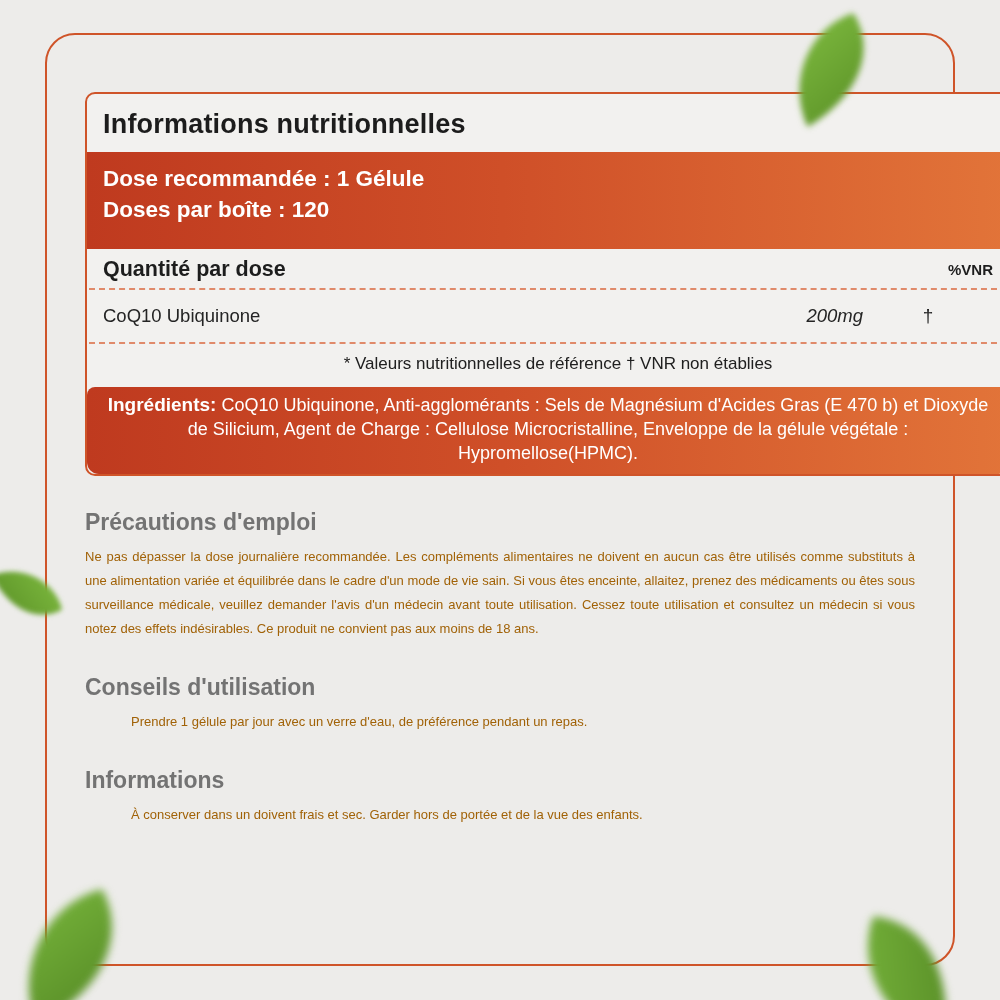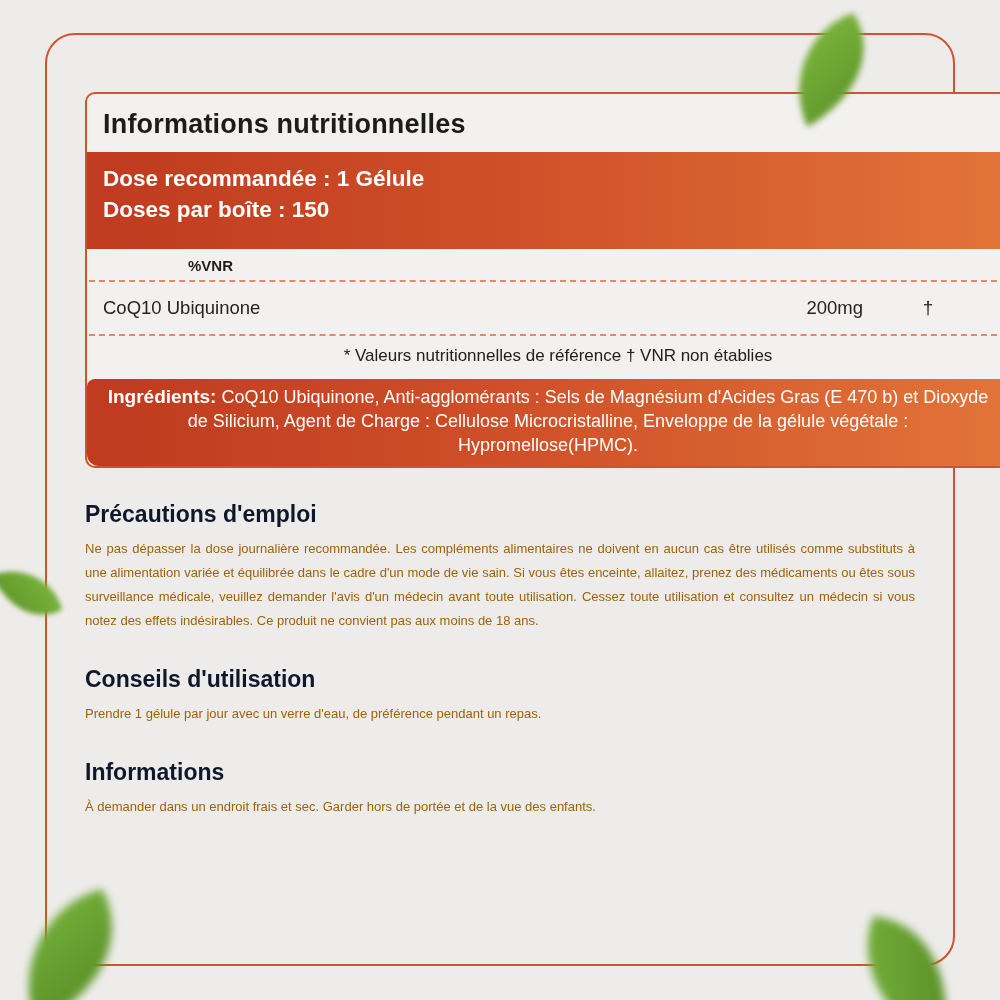"Doses par boîte : 150" div { text: 150 -> 120 }
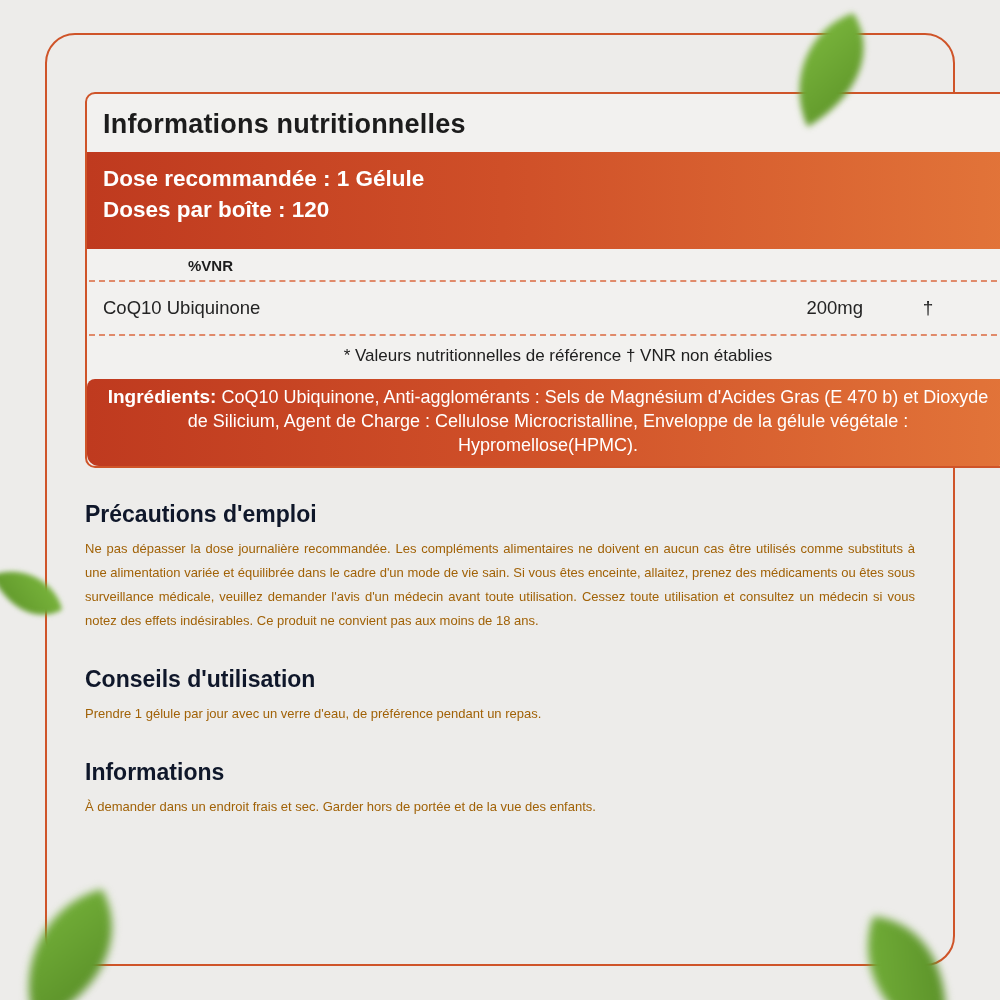"Quantité par dose" div.th-name { html: none -> <div>Quantité par dose</div> }
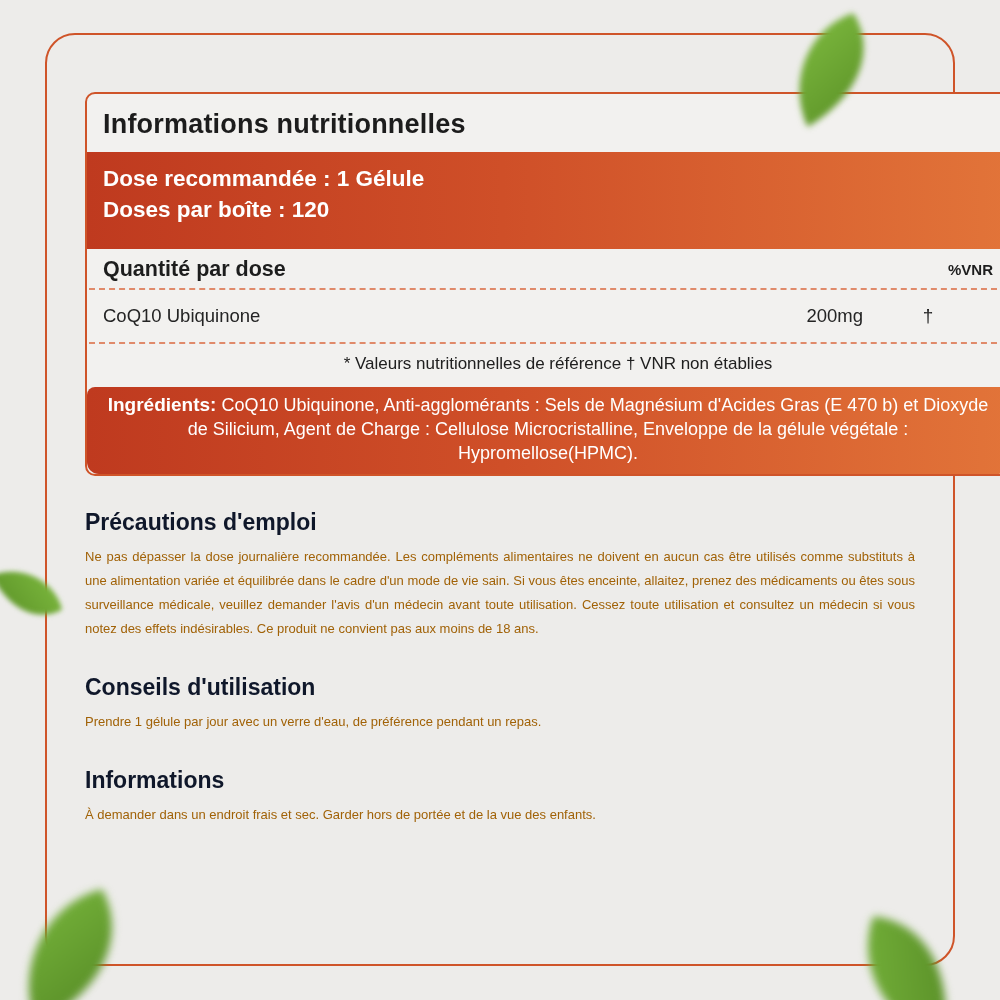"200mg" .table-row .td-amount { font-style: none -> italic }
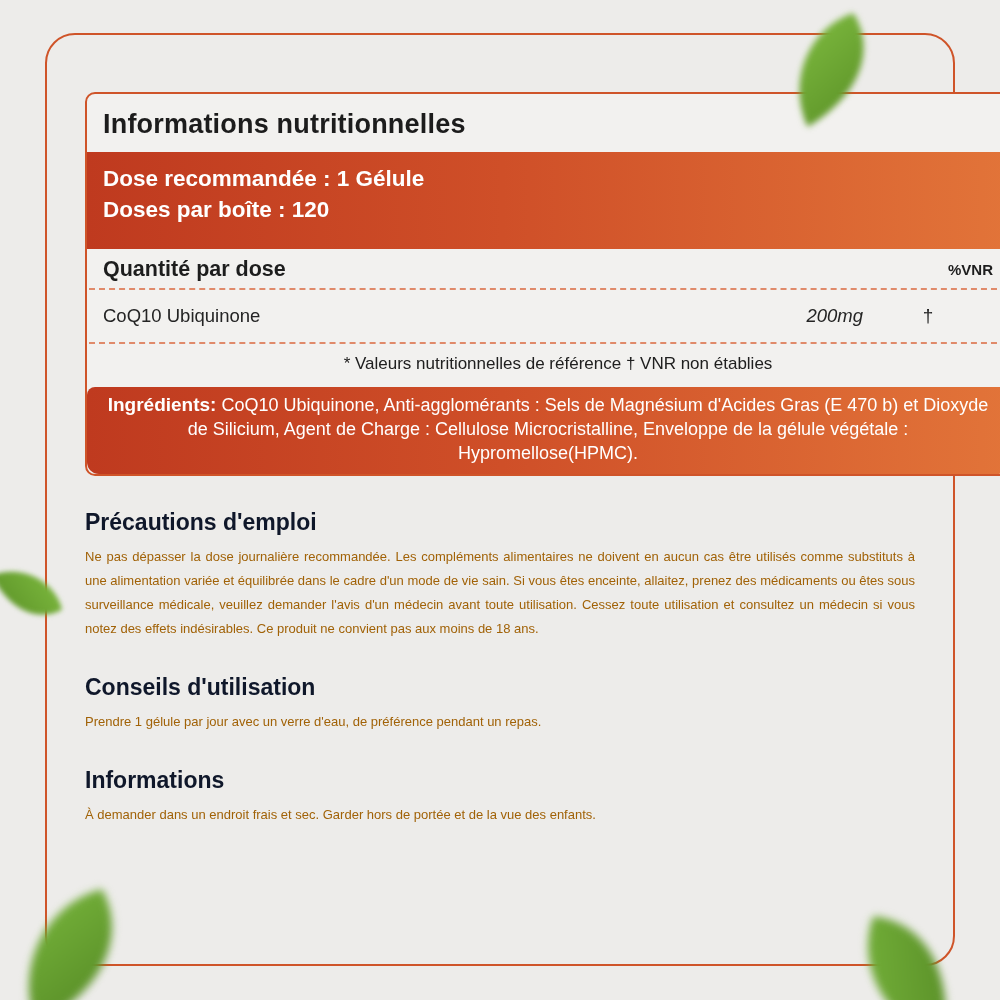"Précautions d'emploi" .section h2 { color: #0f172a -> #737373 }
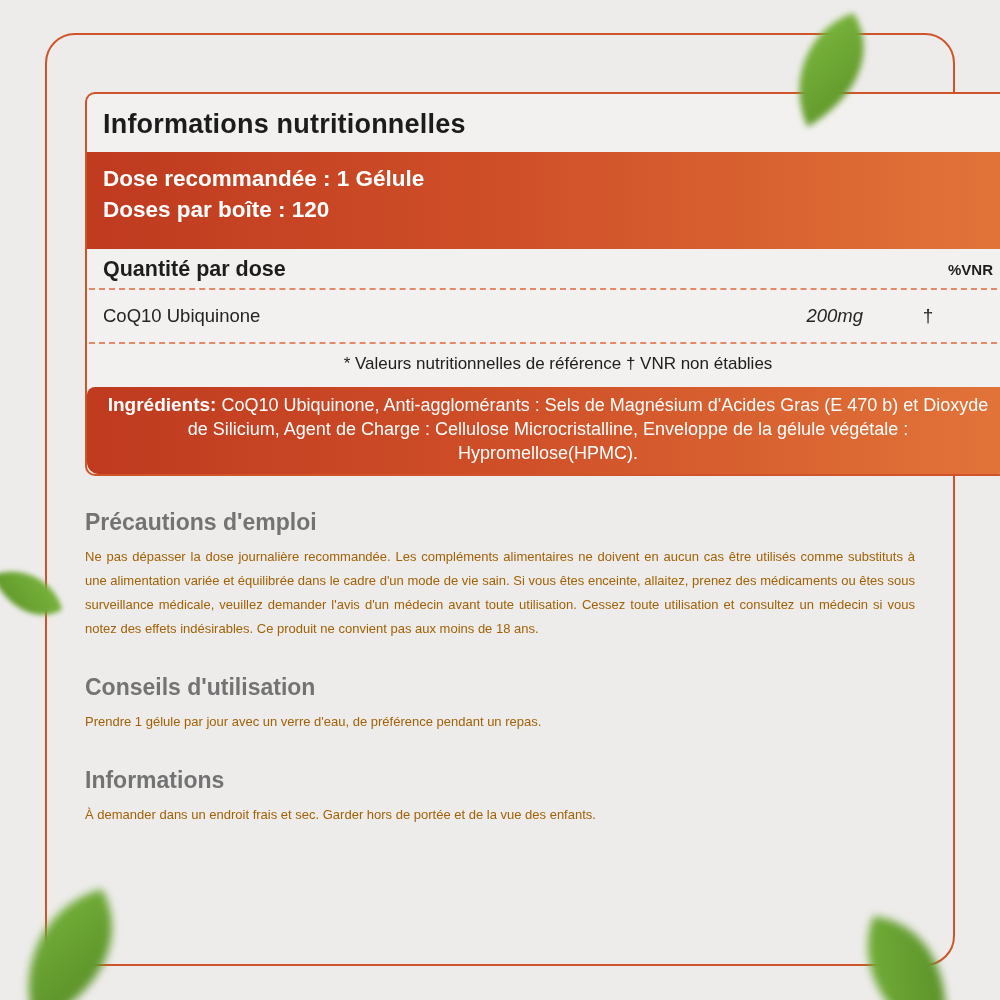"Prendre 1 gélule par jour" .section.single p { margin-left: none -> 46px }
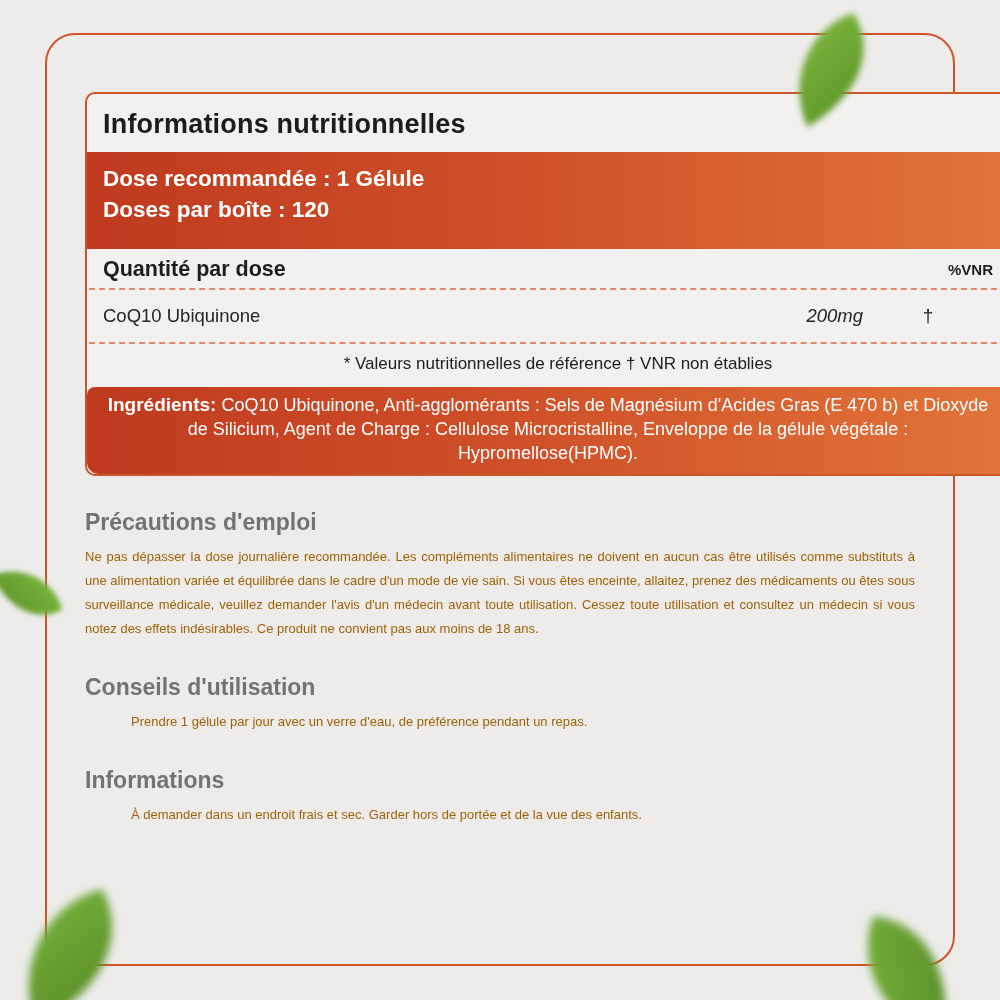"À demander dans un endroit" p { text: demander dans un endroit -> conserver dans un doivent }
